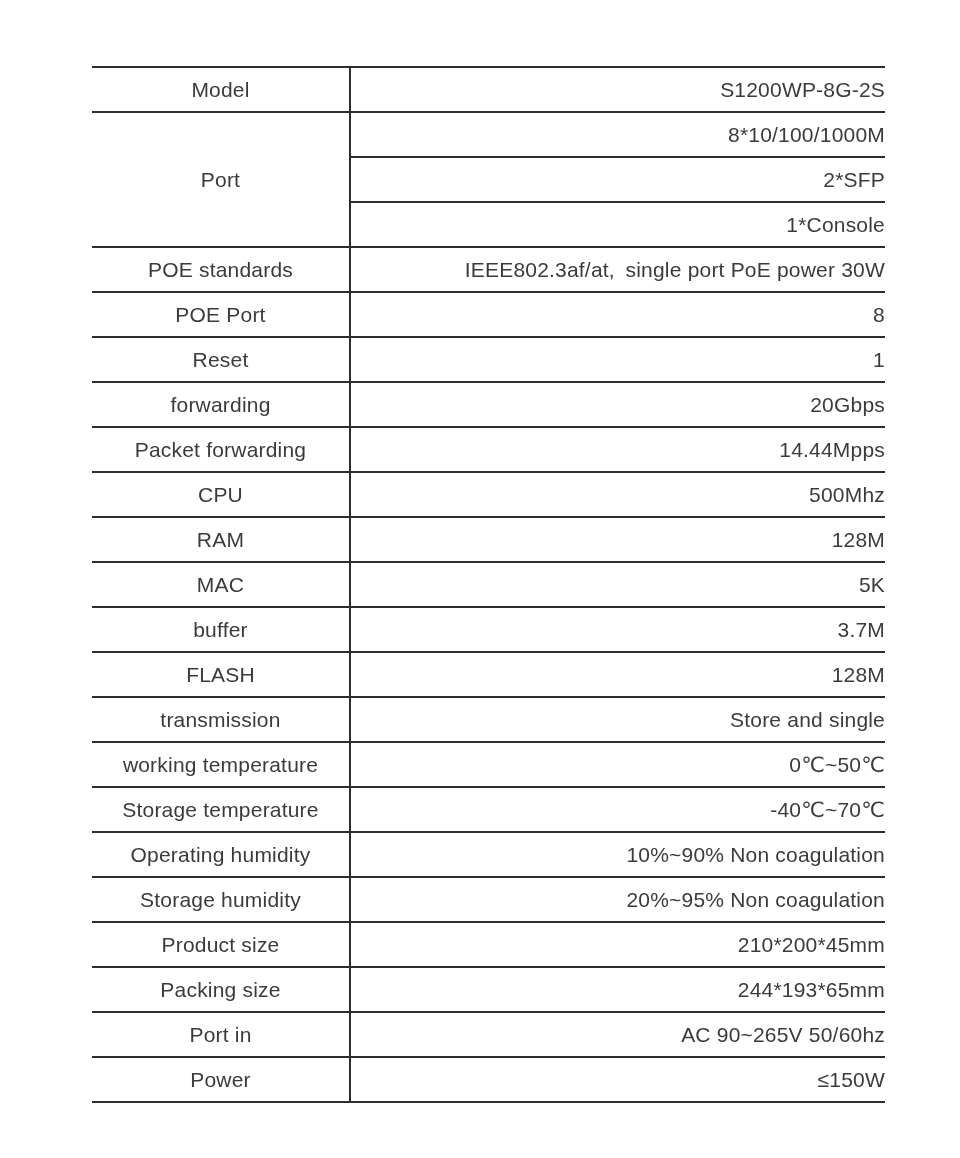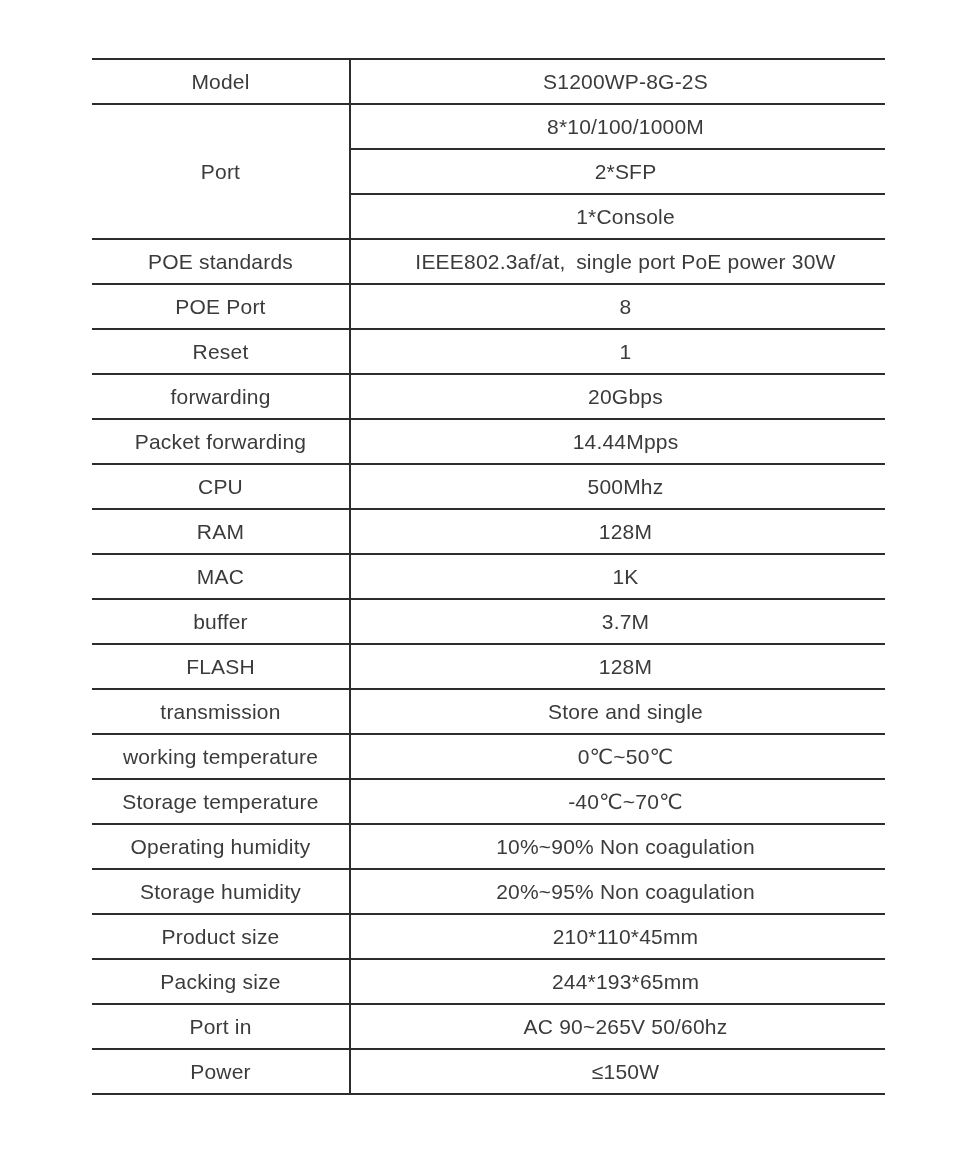"Model" table.spec-table { top: 58px -> 66px }
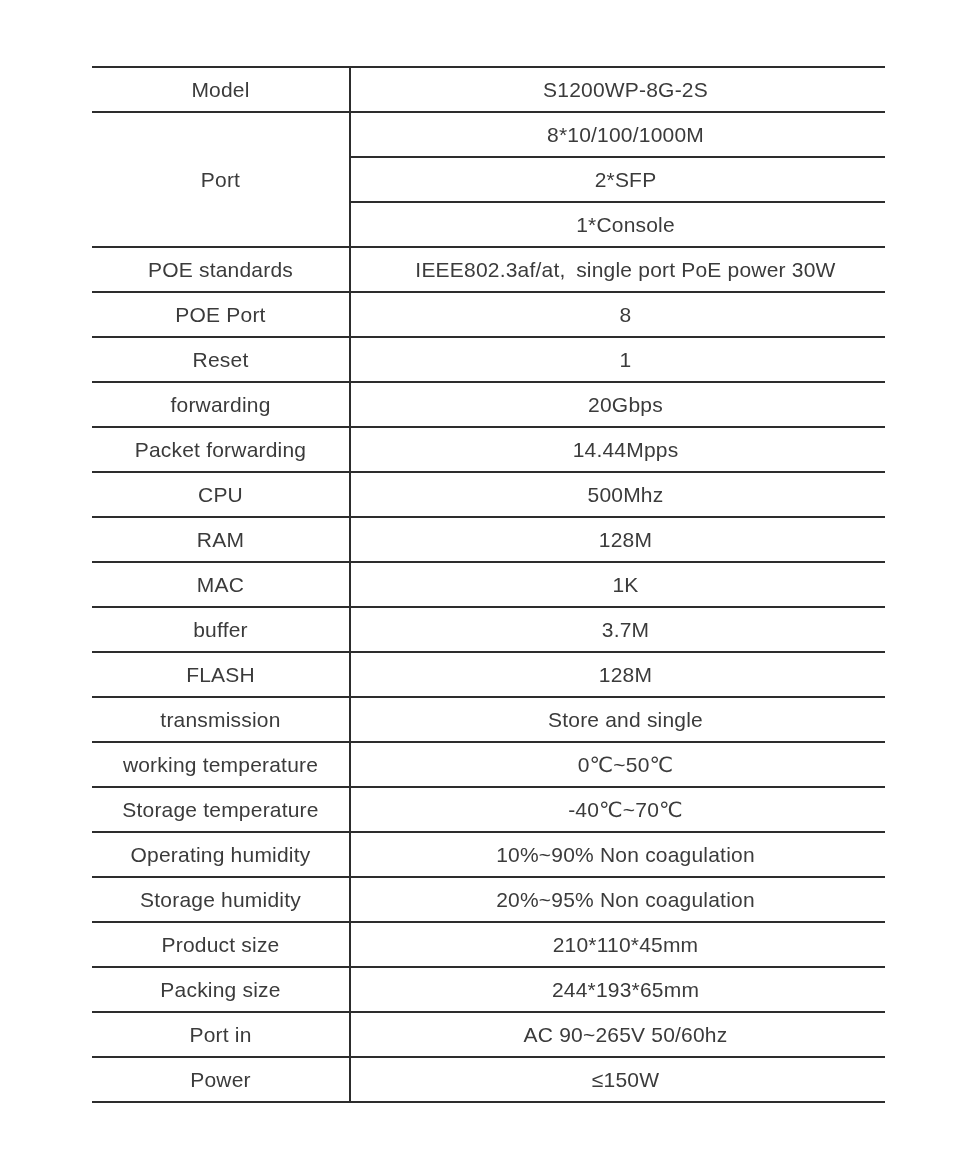"S1200WP-8G-2S" td.value { text-align: center -> right }
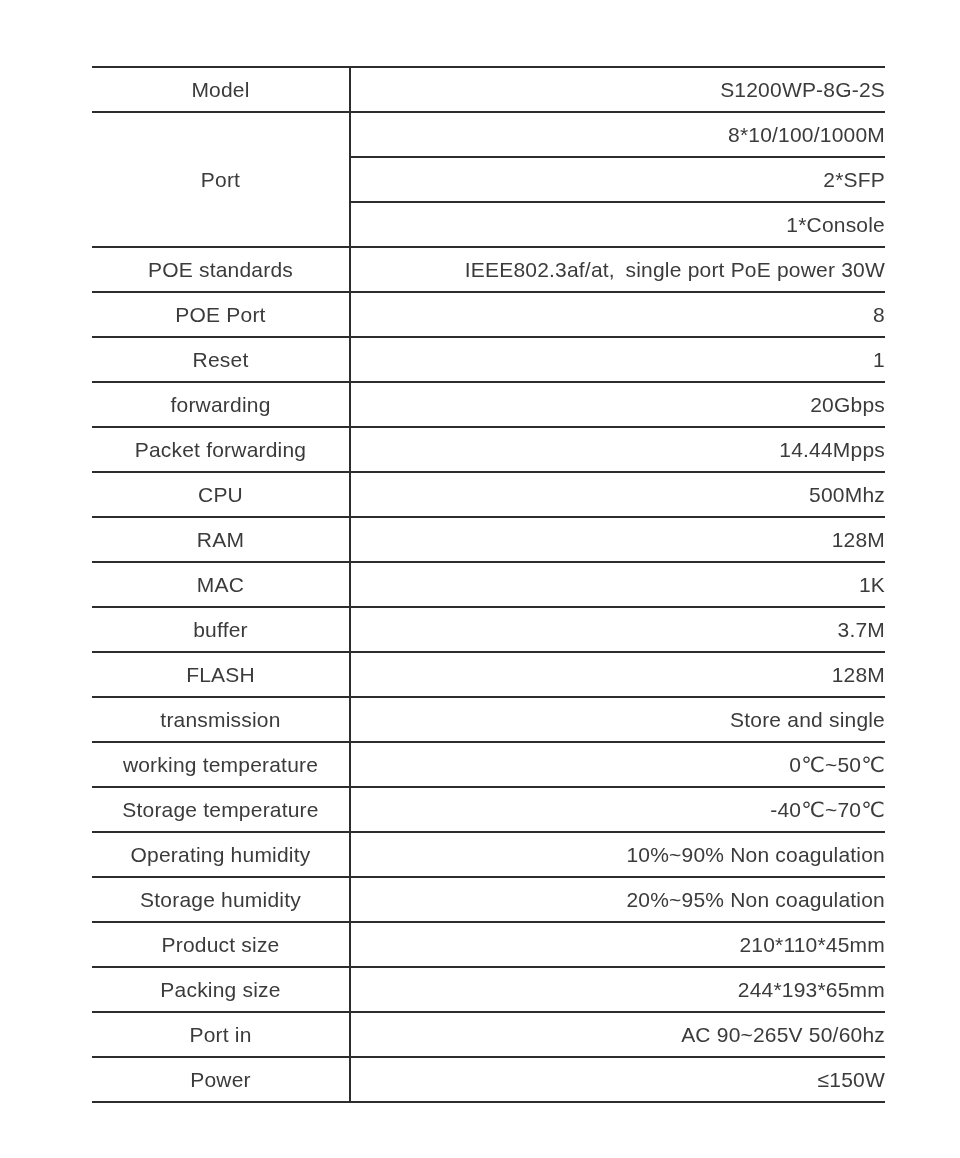"1K" td.value { text: 1K -> 5K }
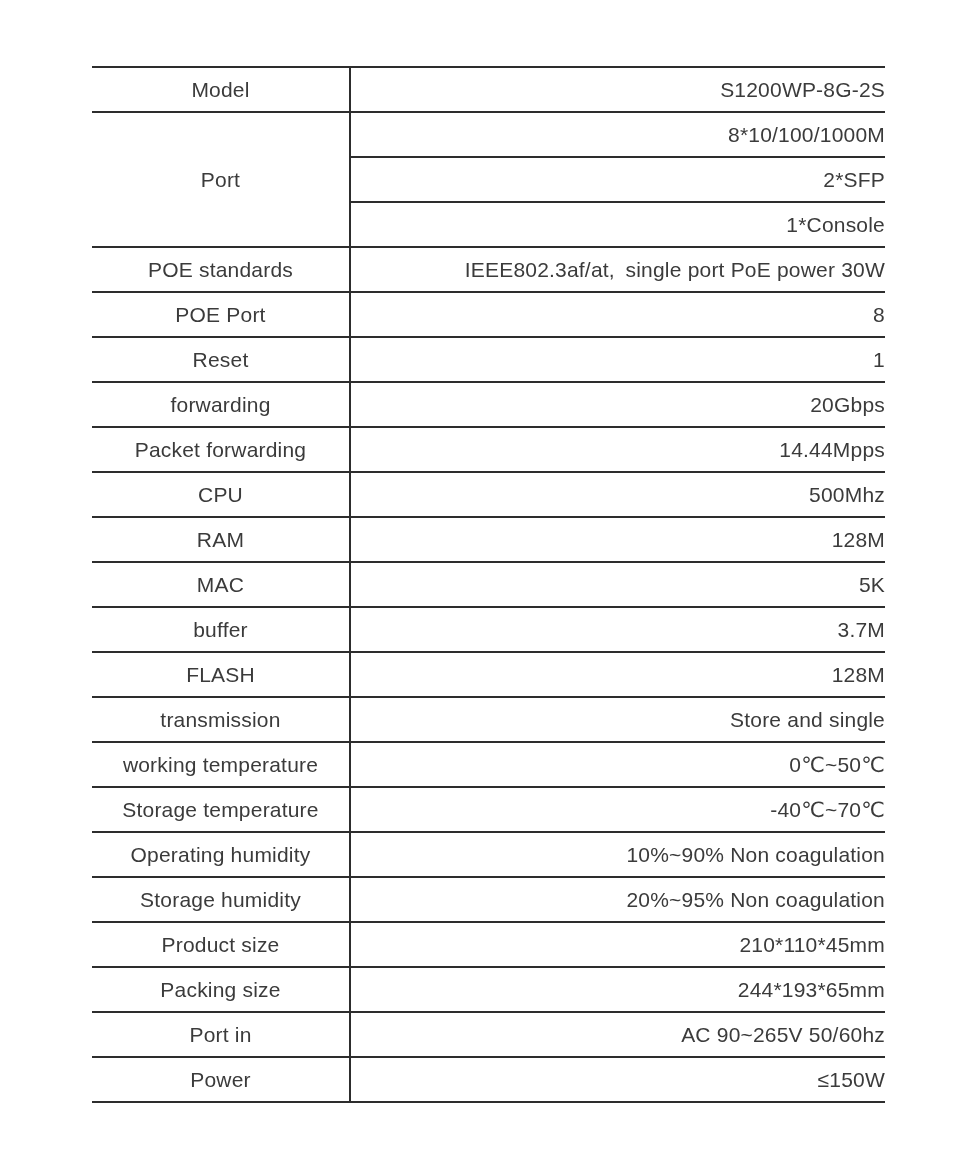"210*110*45mm" td.value { text: 110 -> 200 }
